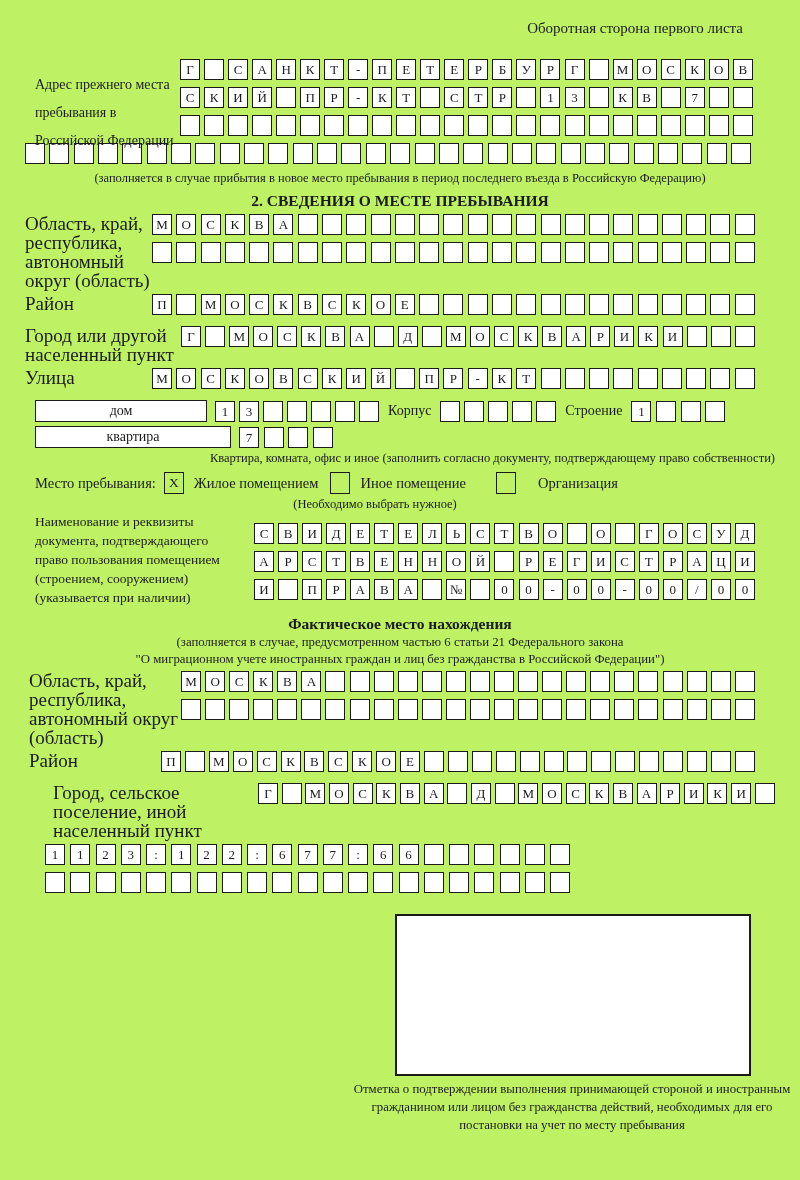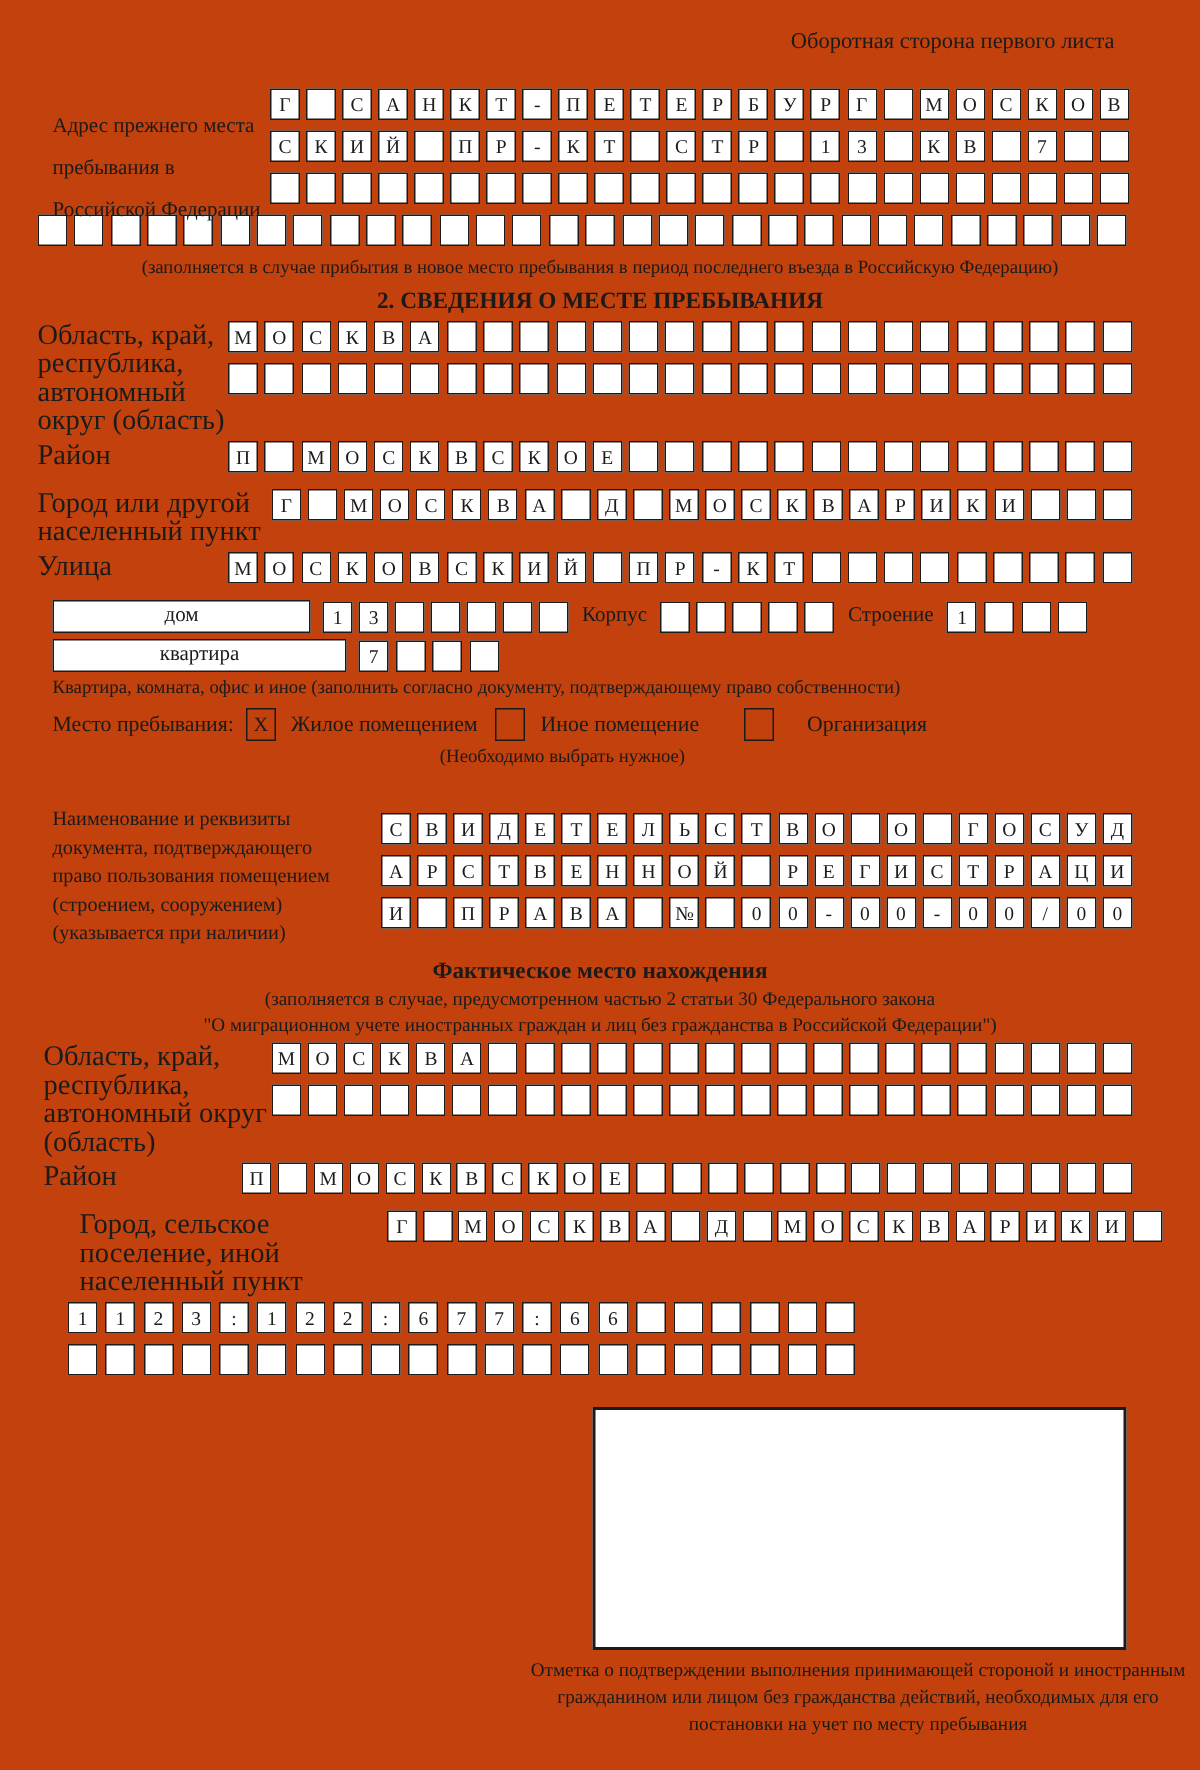"Оборотная сторона первого листа" .page { background: #c2410c -> #bef264 }
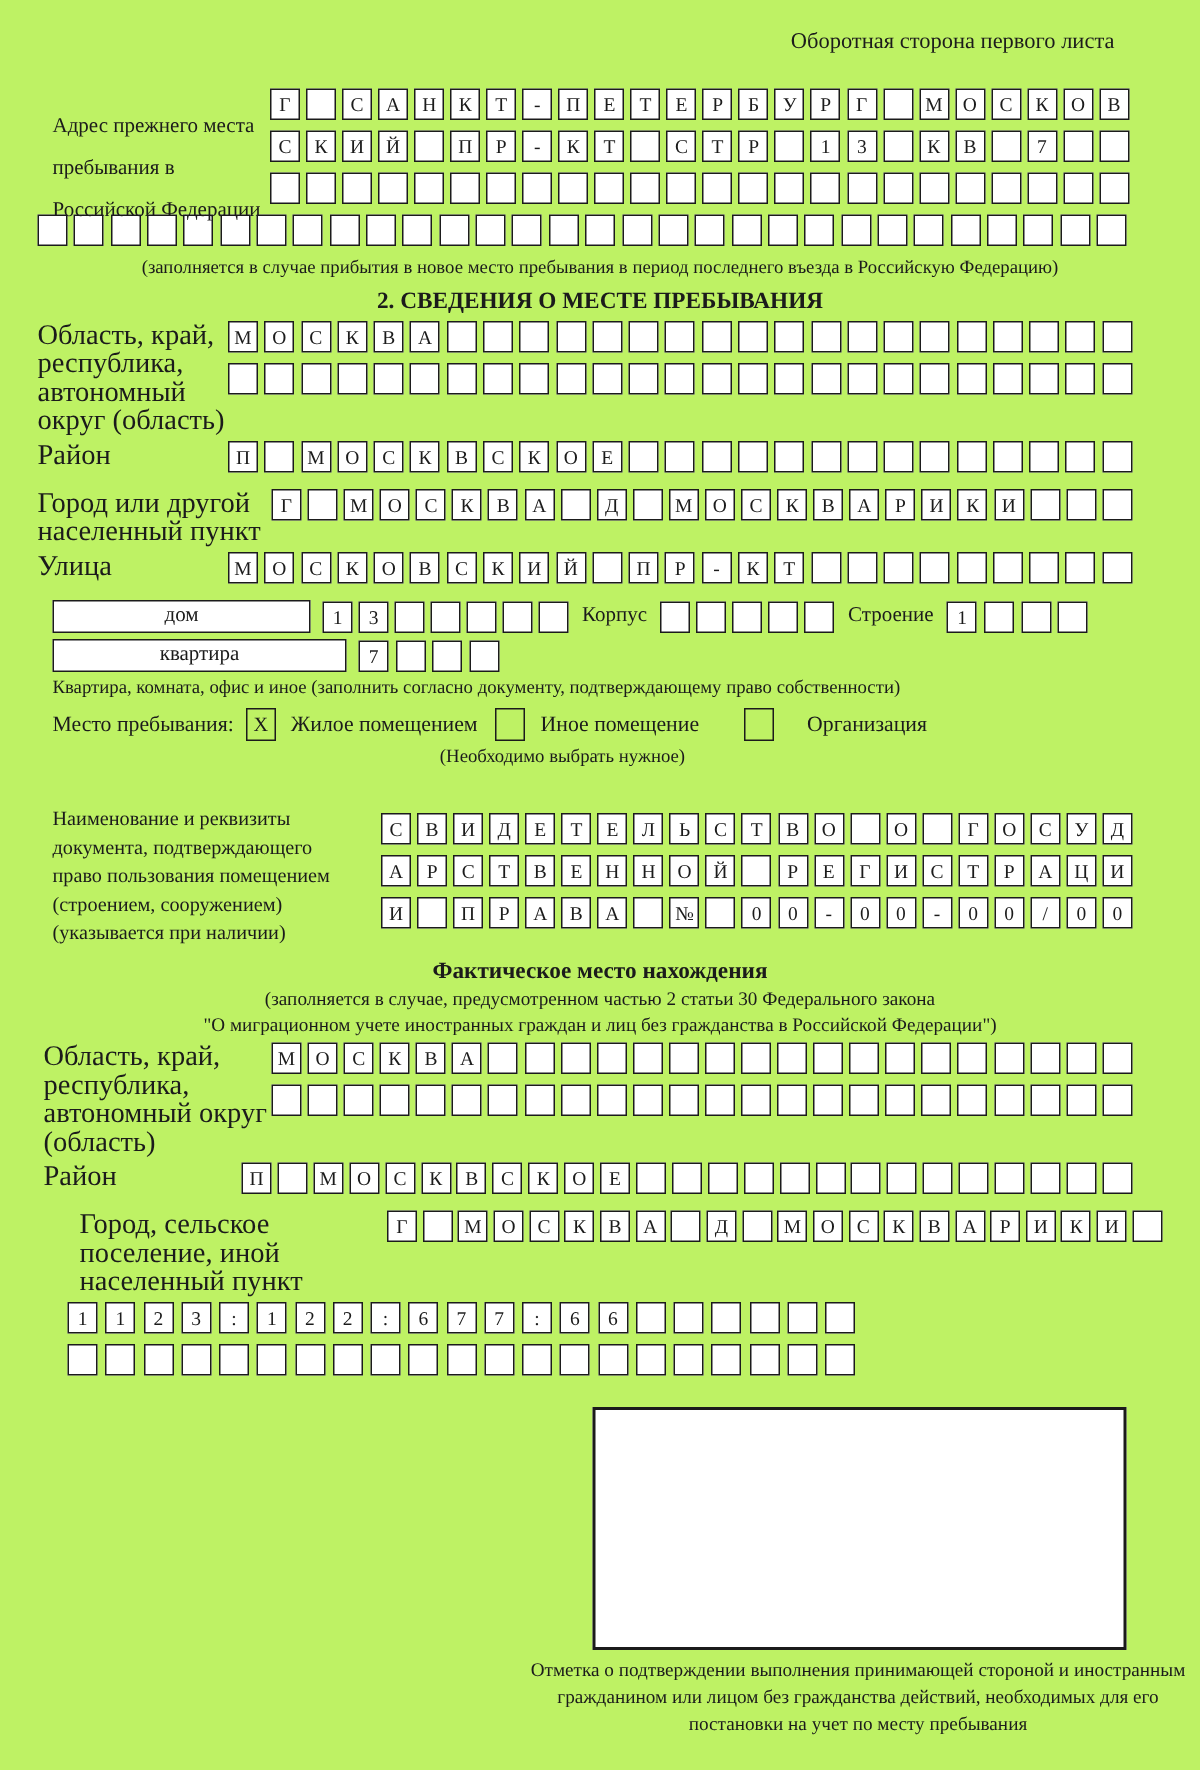"Квартира, комната, офис и иное" div.caption { text-align: left -> right }
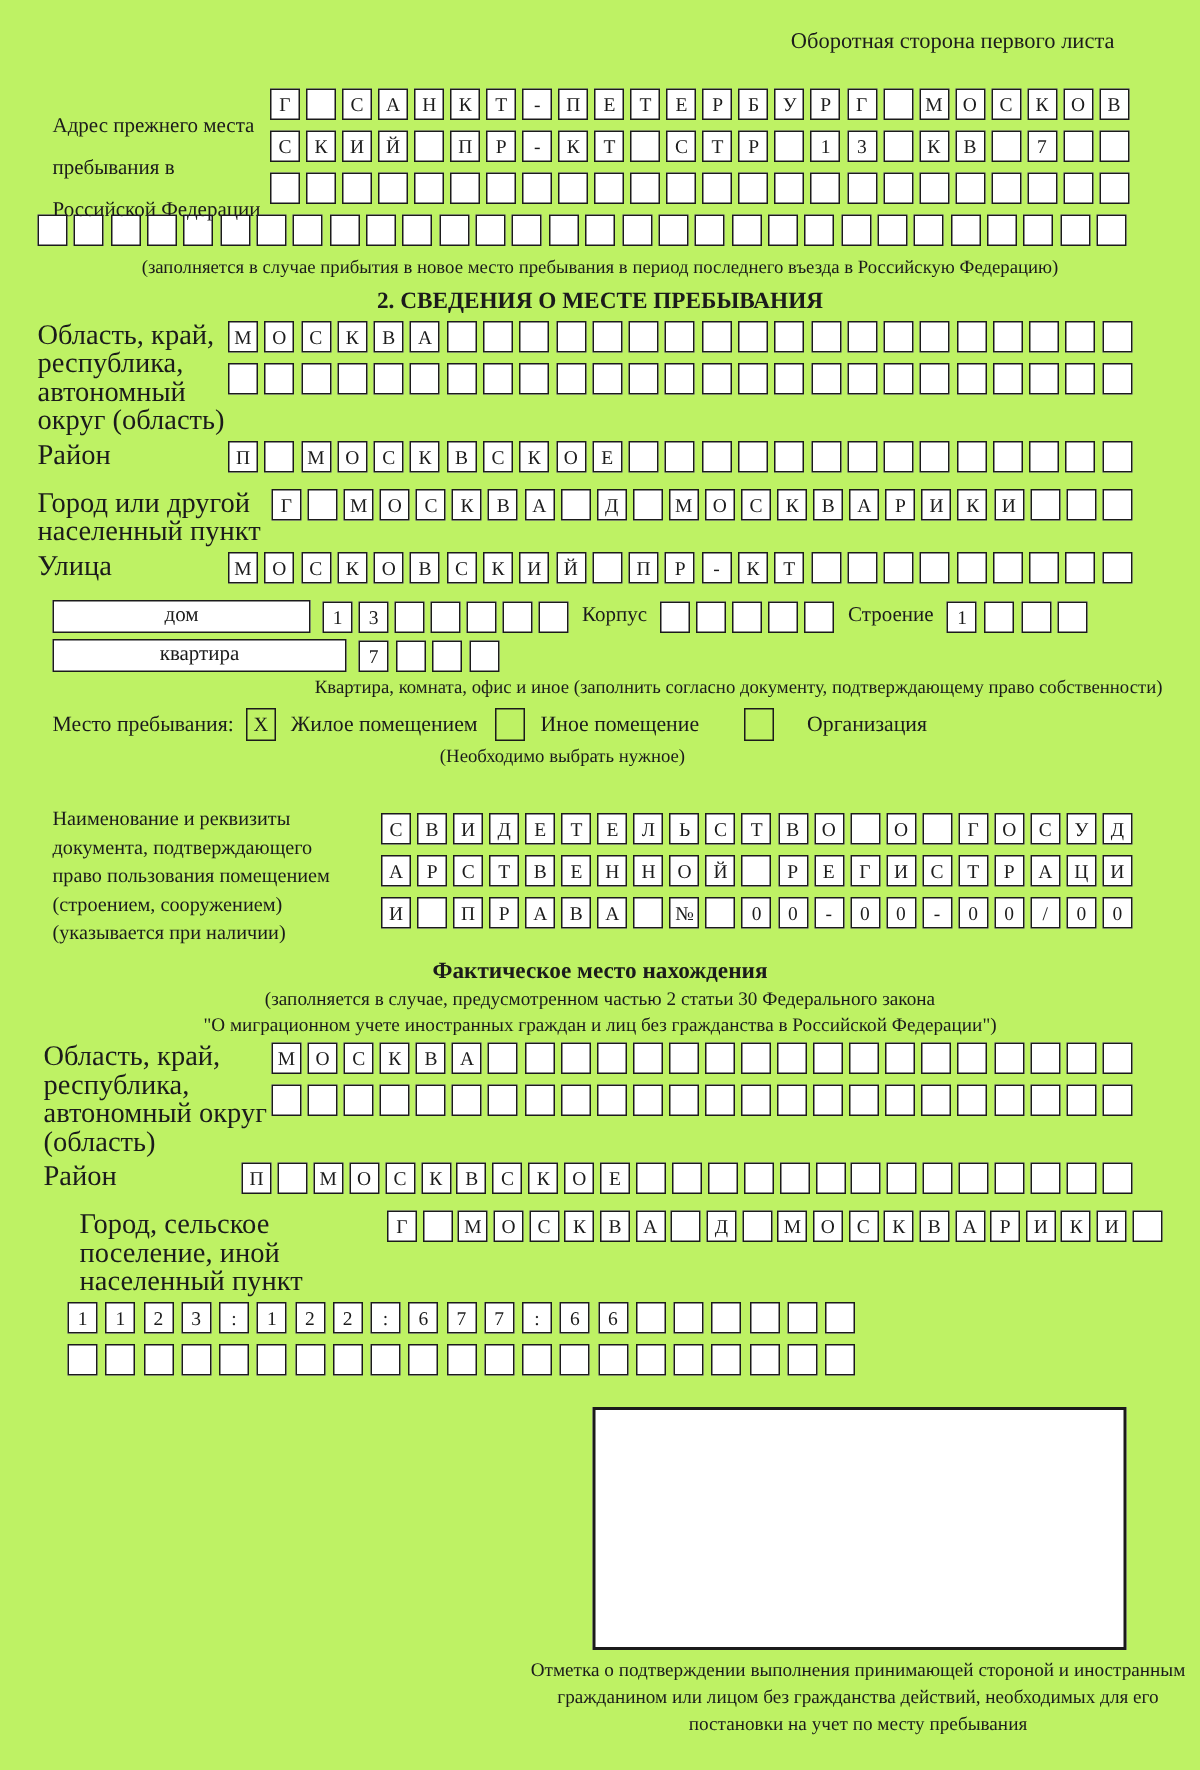"Наименование и реквизиты документа," .doc-field { align-items: center -> flex-end; margin-top: 24px -> 0 }
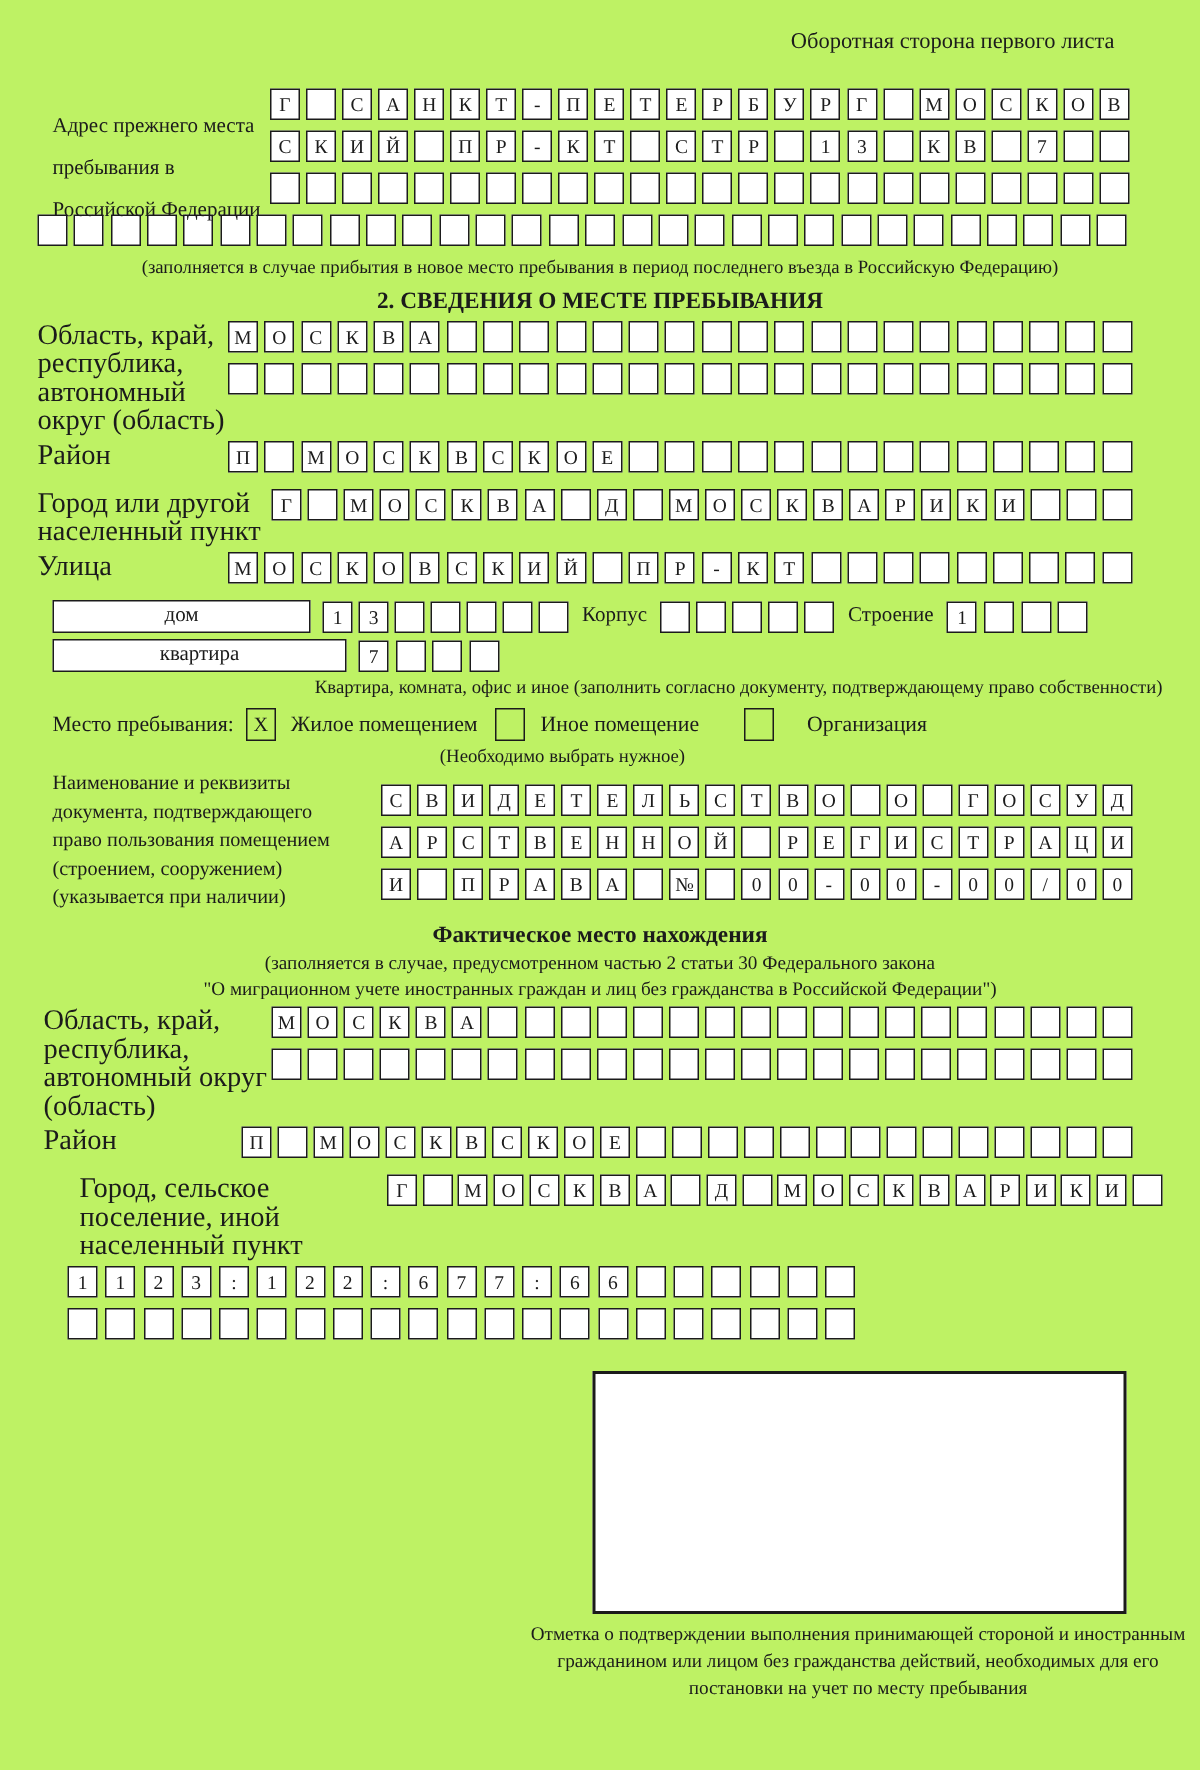"(заполняется в случае, предусмотренном" div.fact-note { text: 2 статьи 30 -> 6 статьи 21 }
